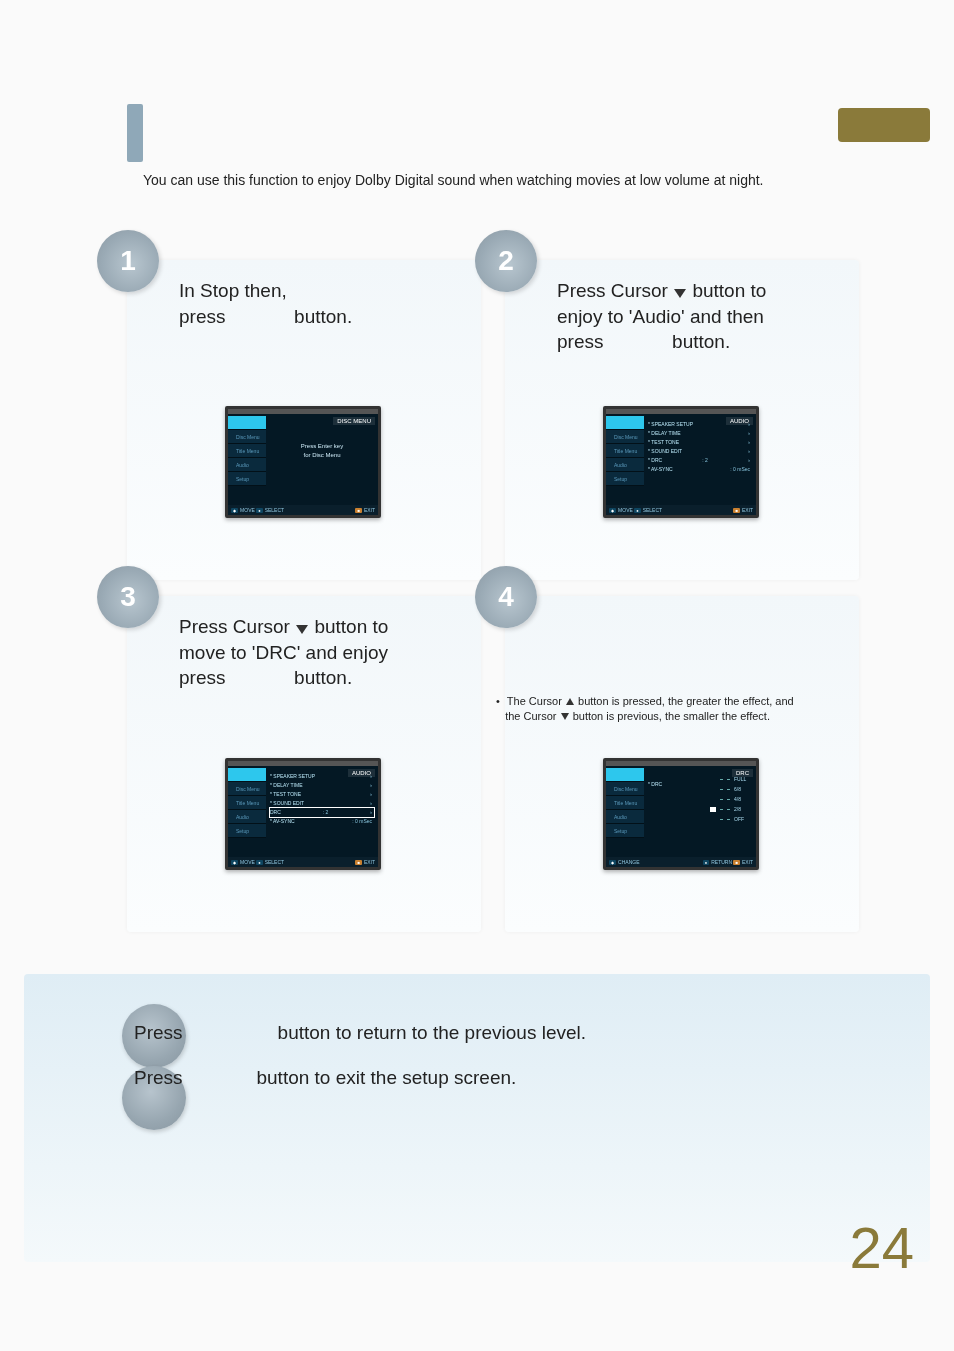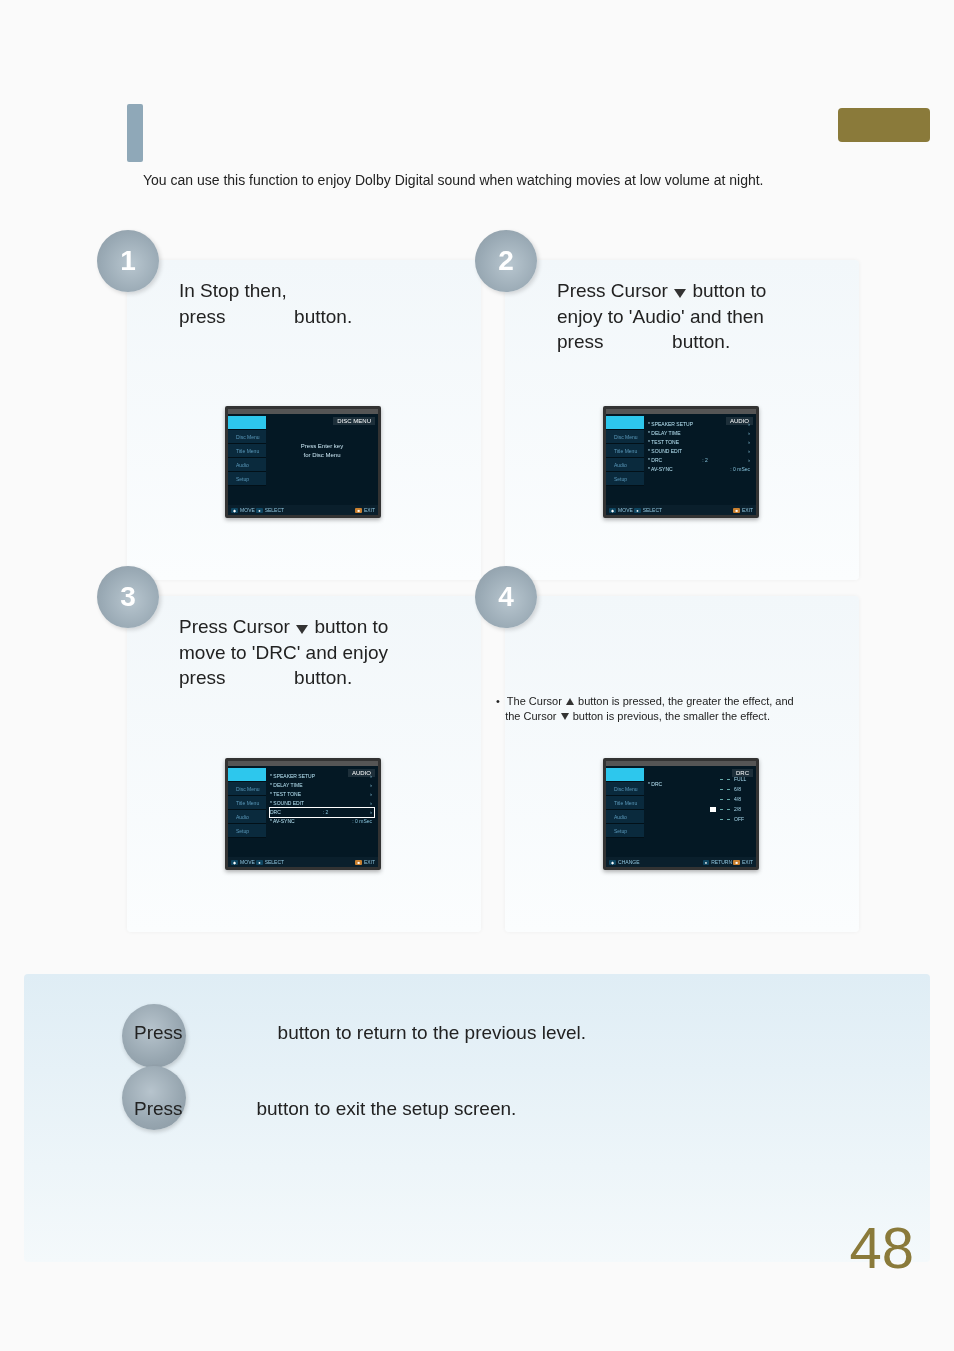"Press button to exit the" div.bot-line { top: 124px -> 93px }
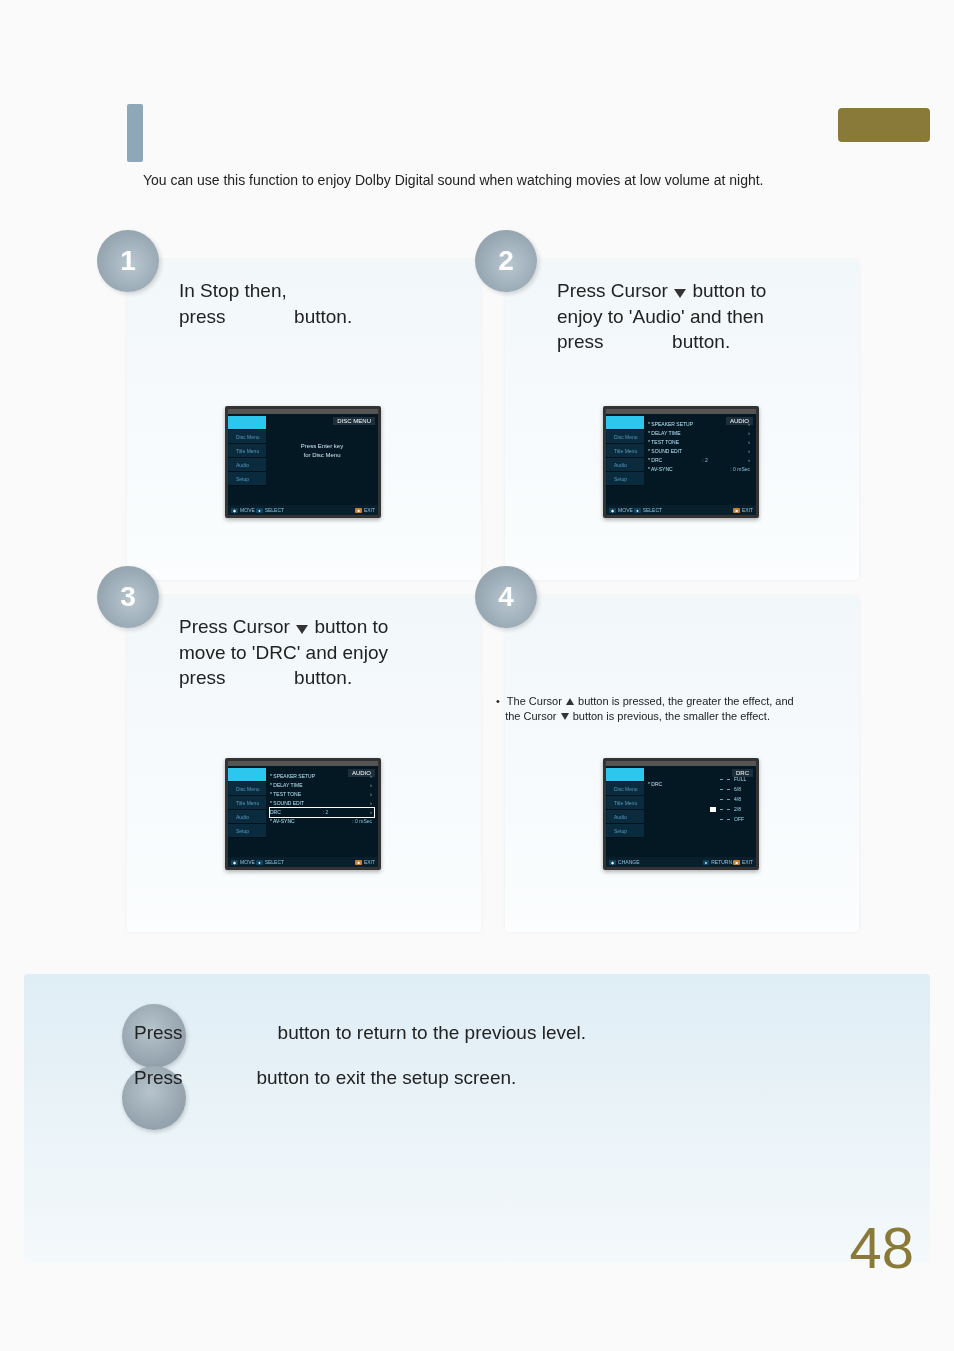"48" div.page-num { text: 48 -> 24 }
